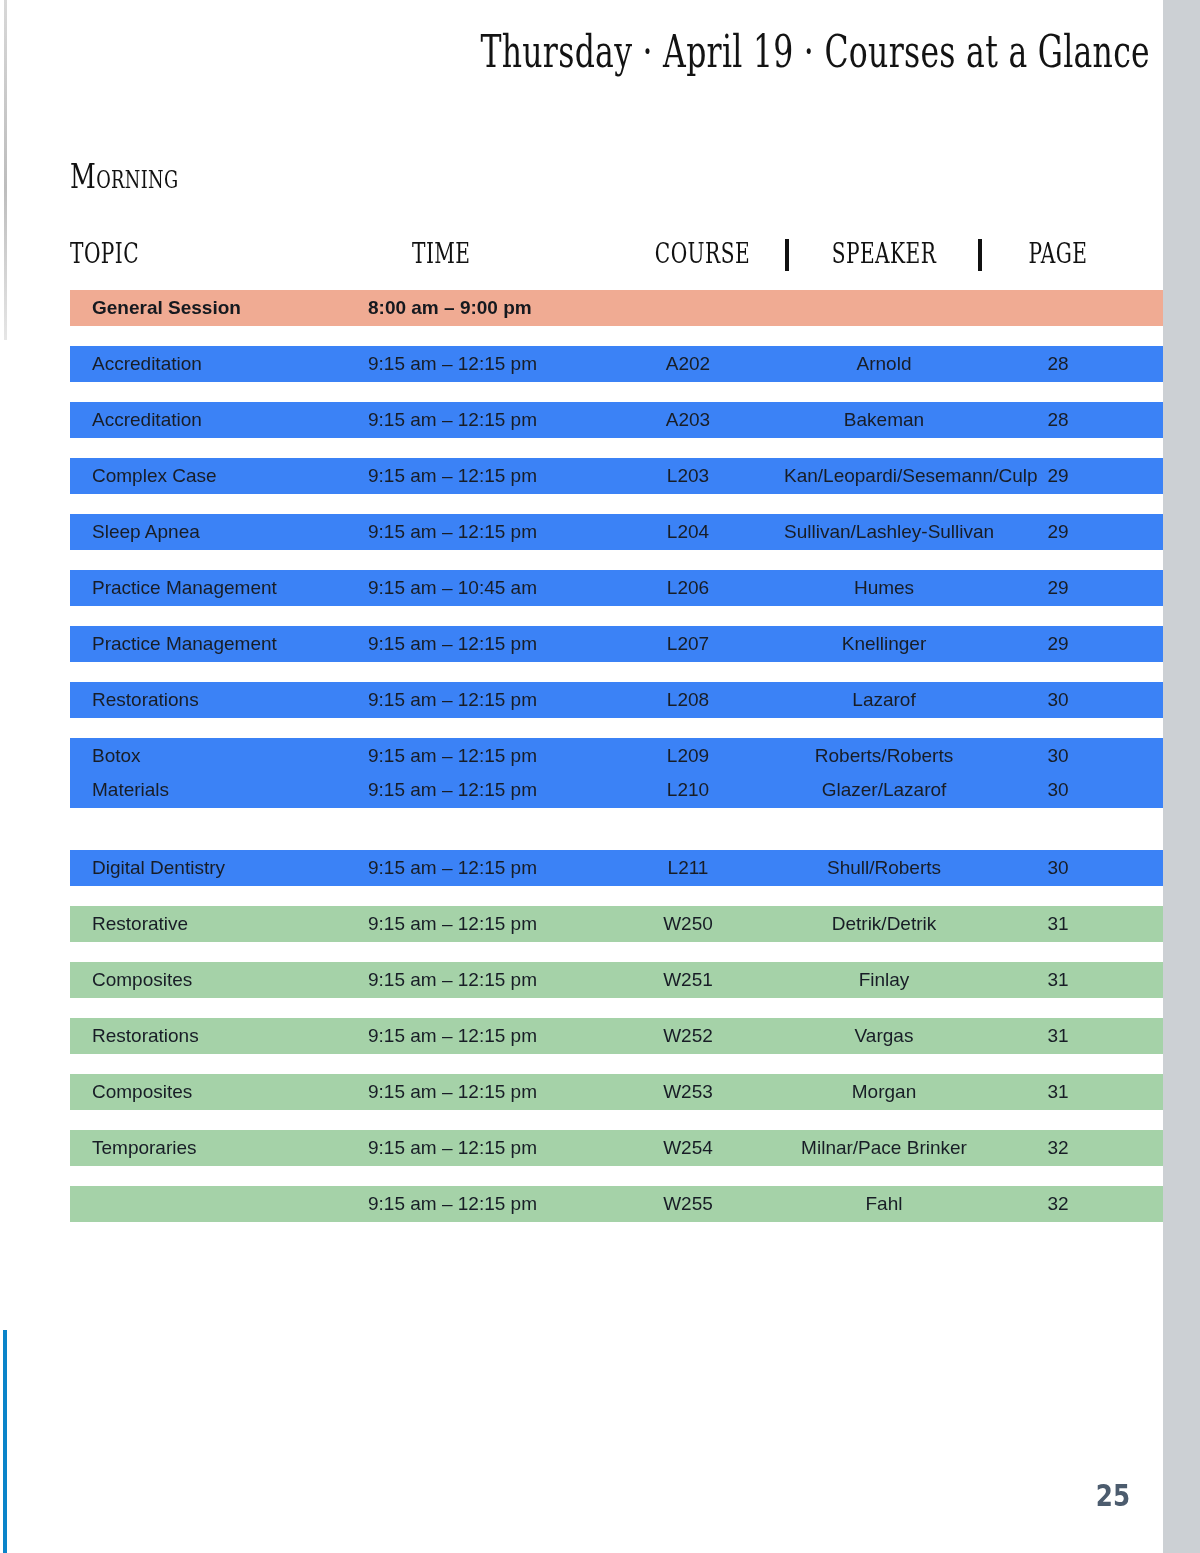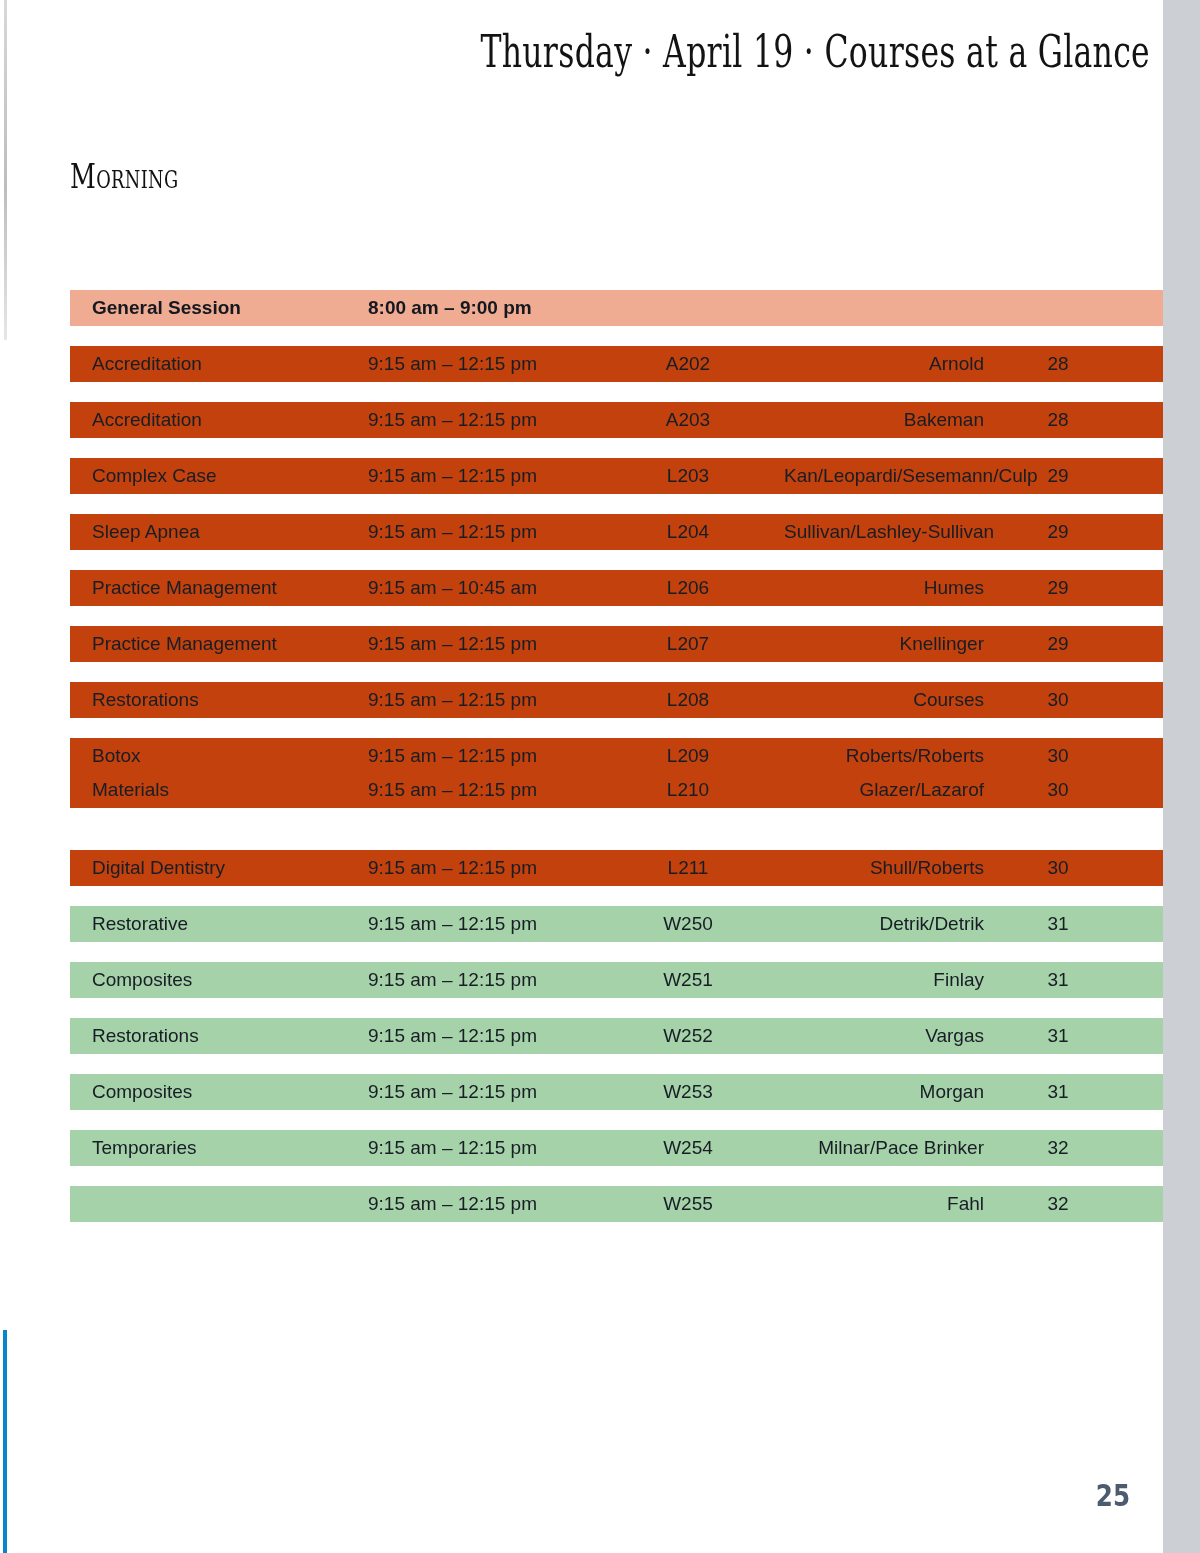"TOPIC" div { html: none -> <div> <div>TOPIC</div> <div>TIME</div> <div>COURSE</div> <div></div> <div>SPEAKER</div> <div></div> <div>PAGE</div> </div> }
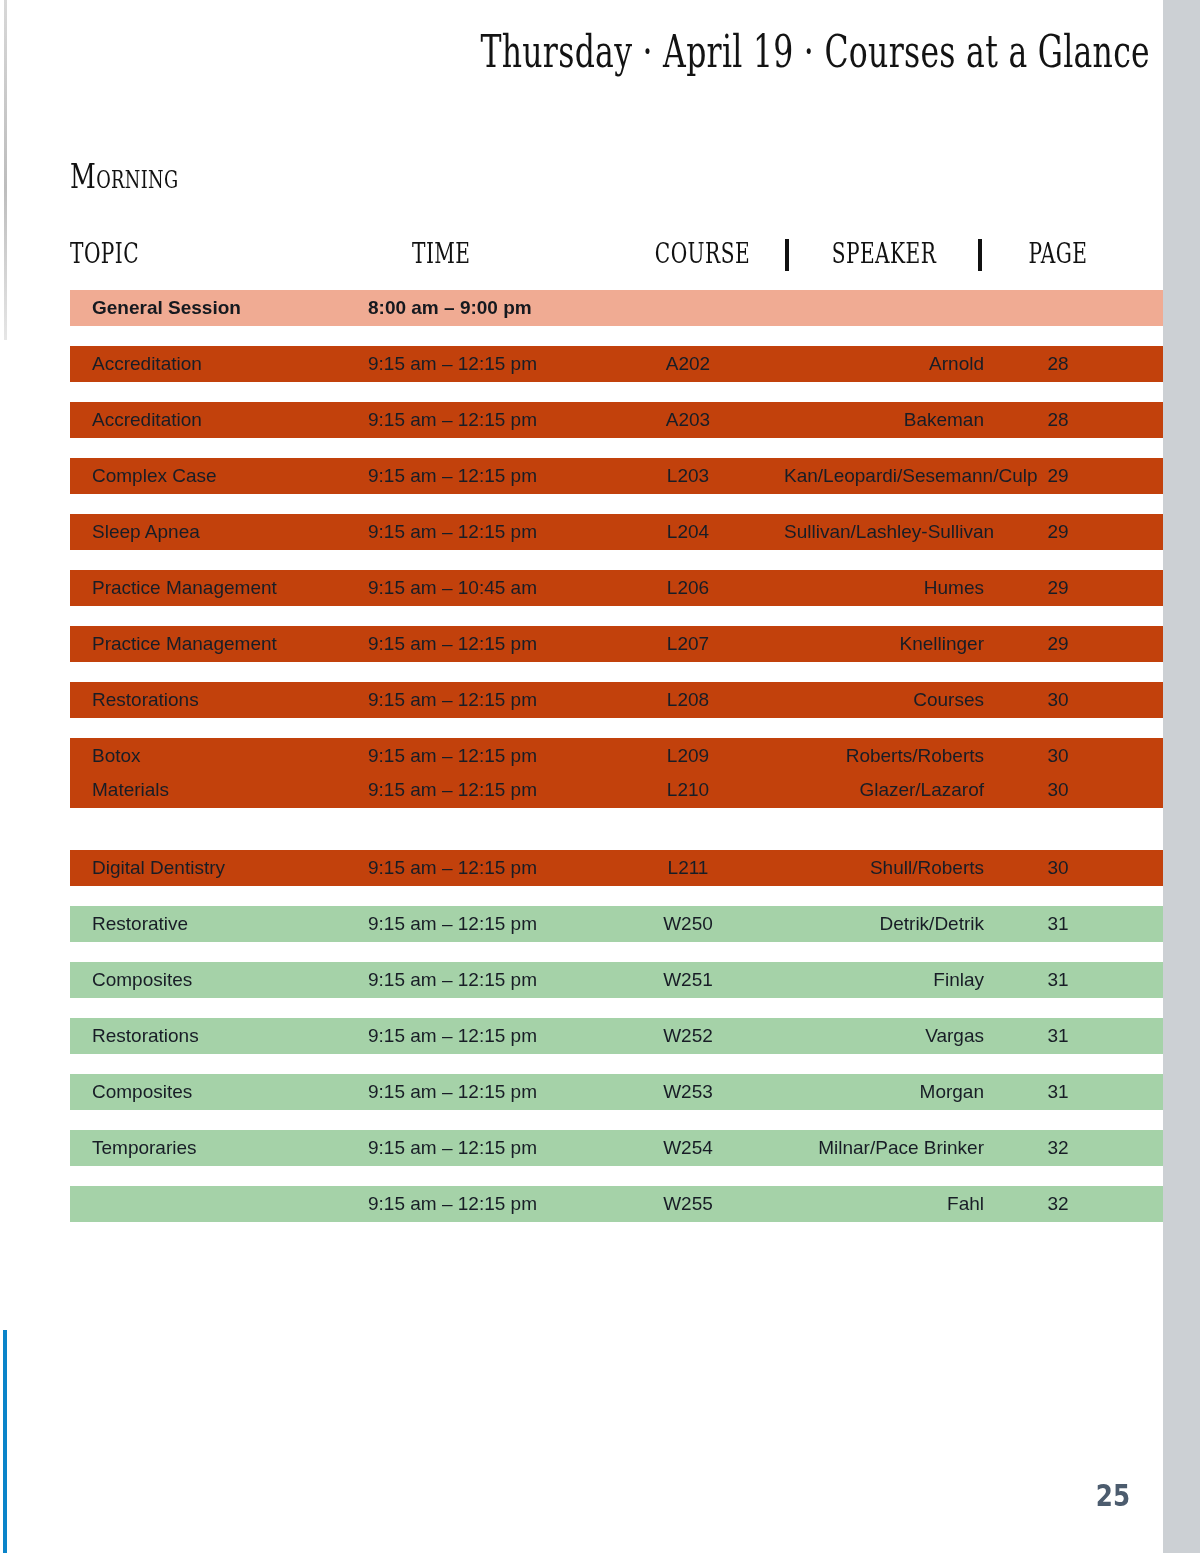"Accreditation" .row.blue { background: #c2410c -> #3b82f6 }
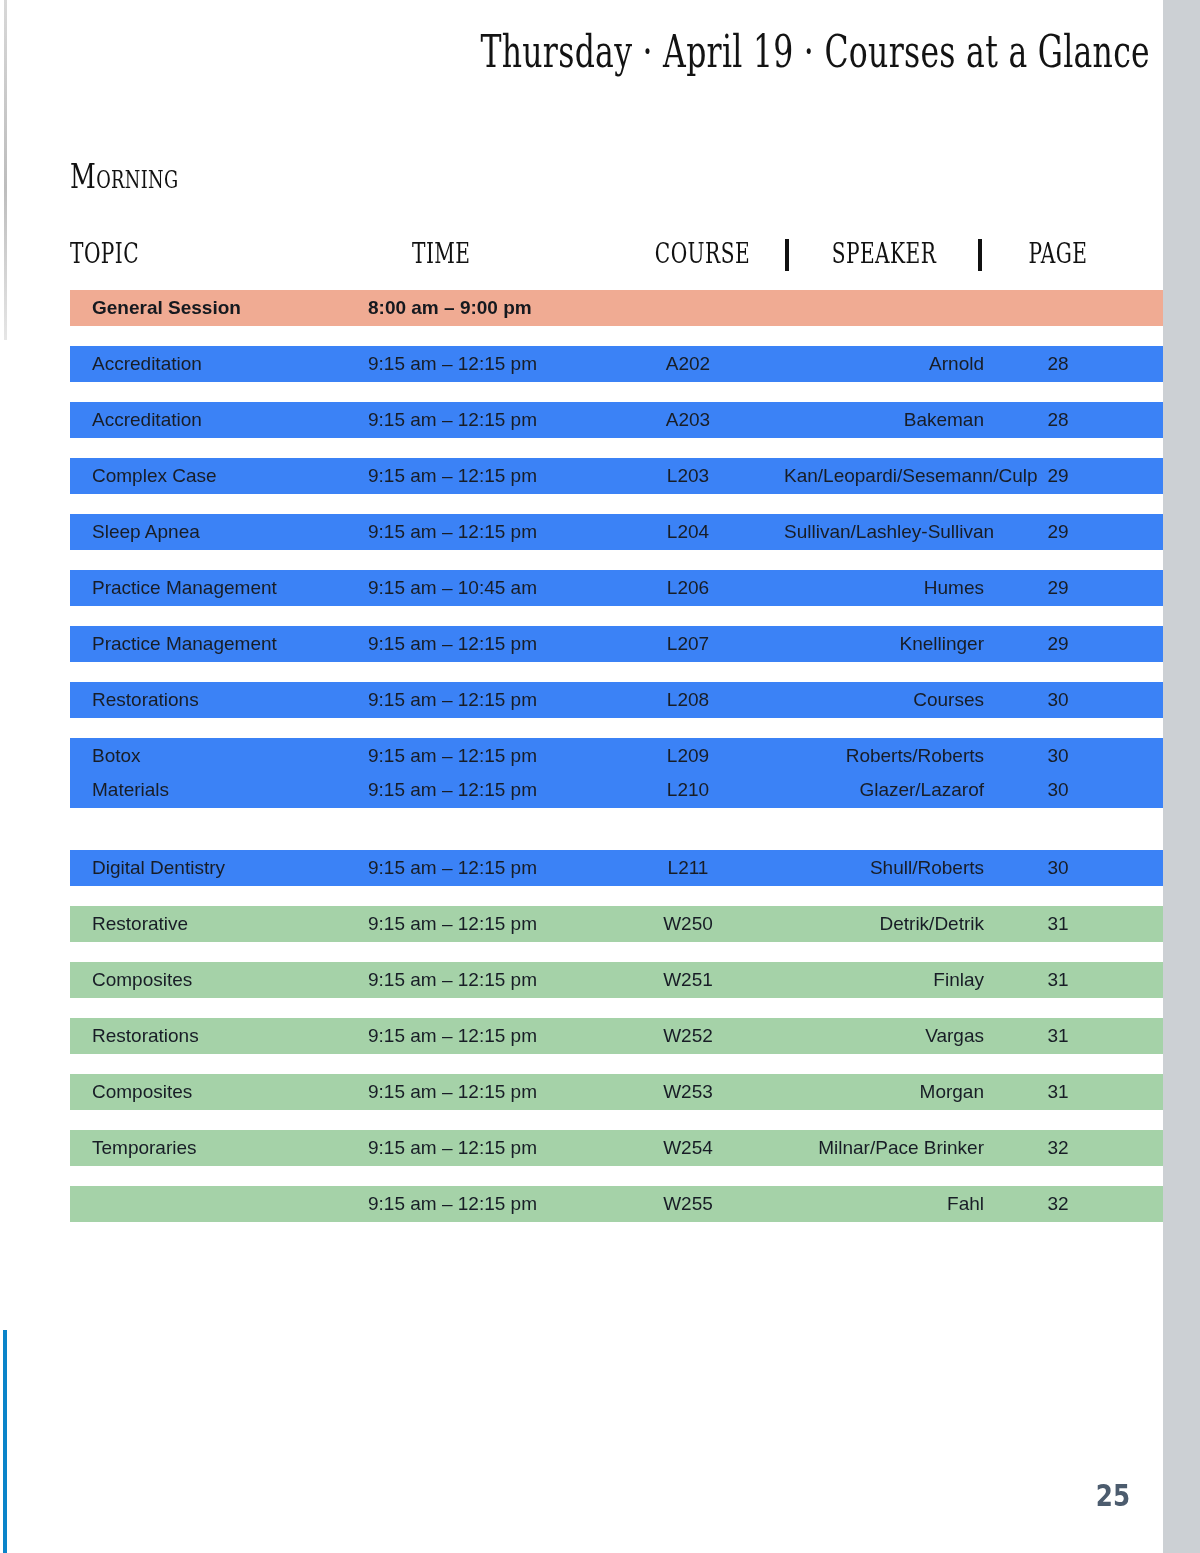"Arnold" .c-speaker { text-align: right -> center }
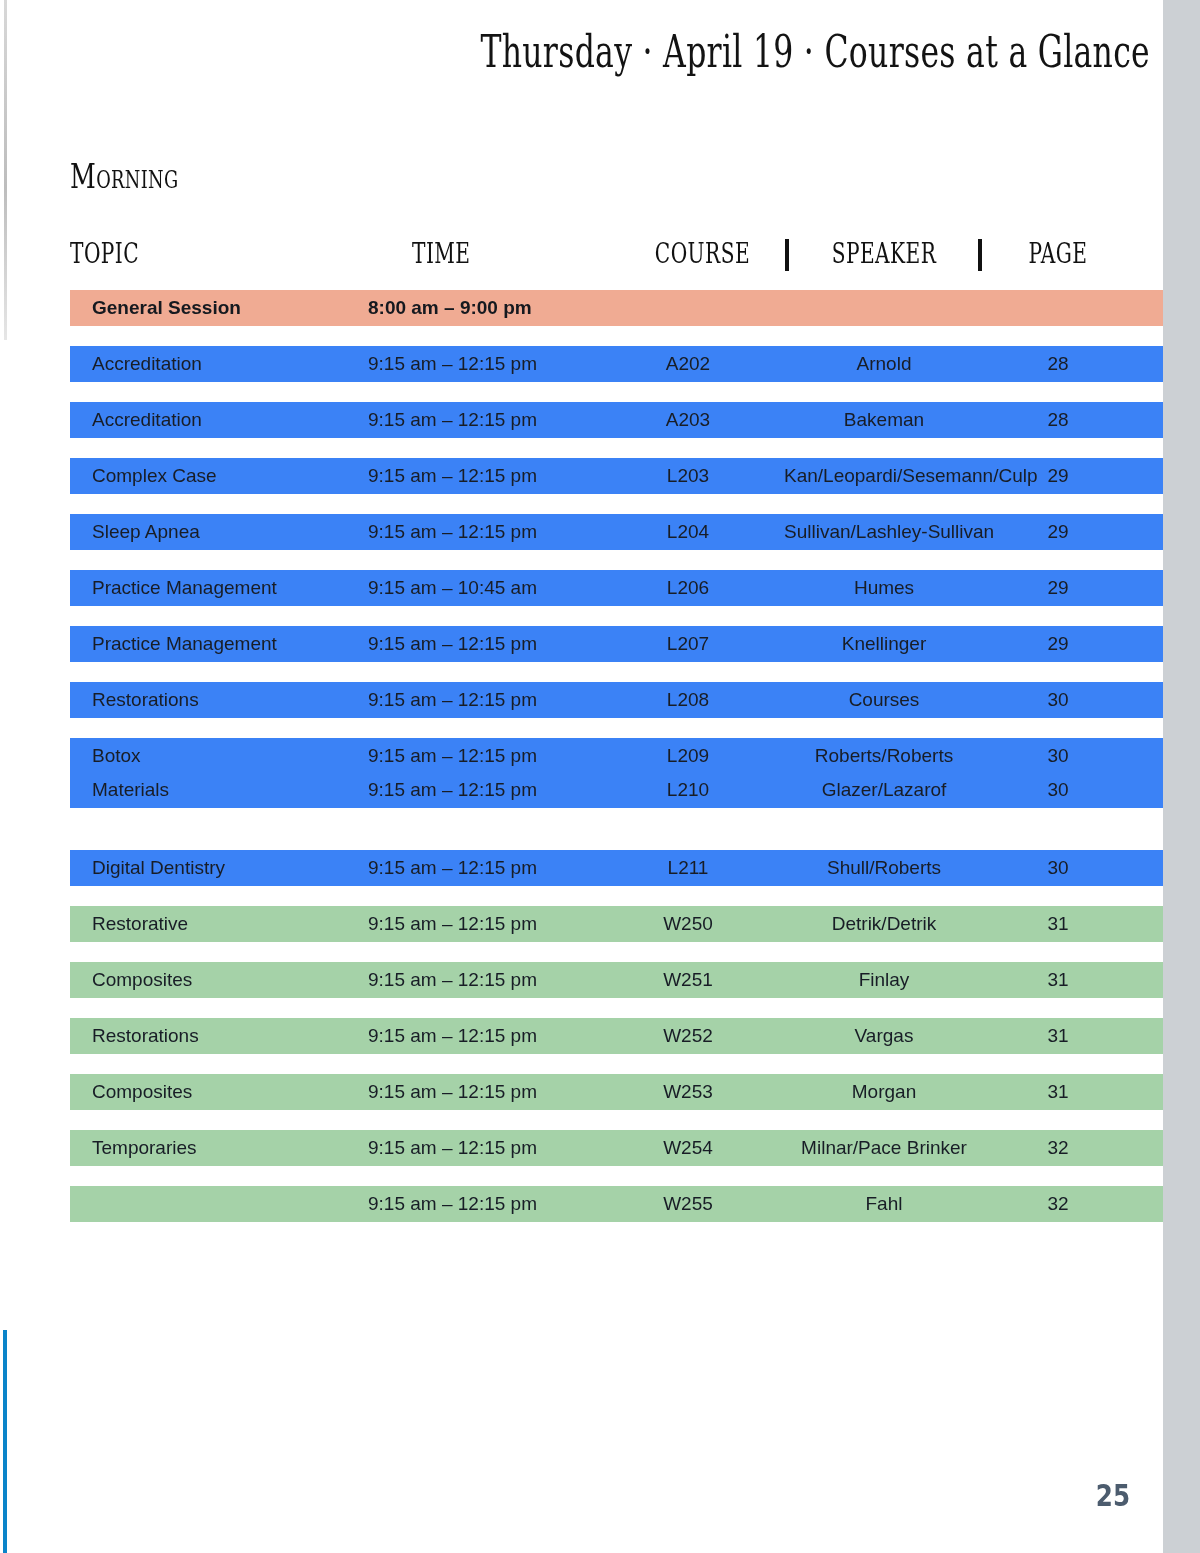"Courses" div.cell { text: Courses -> Lazarof }
